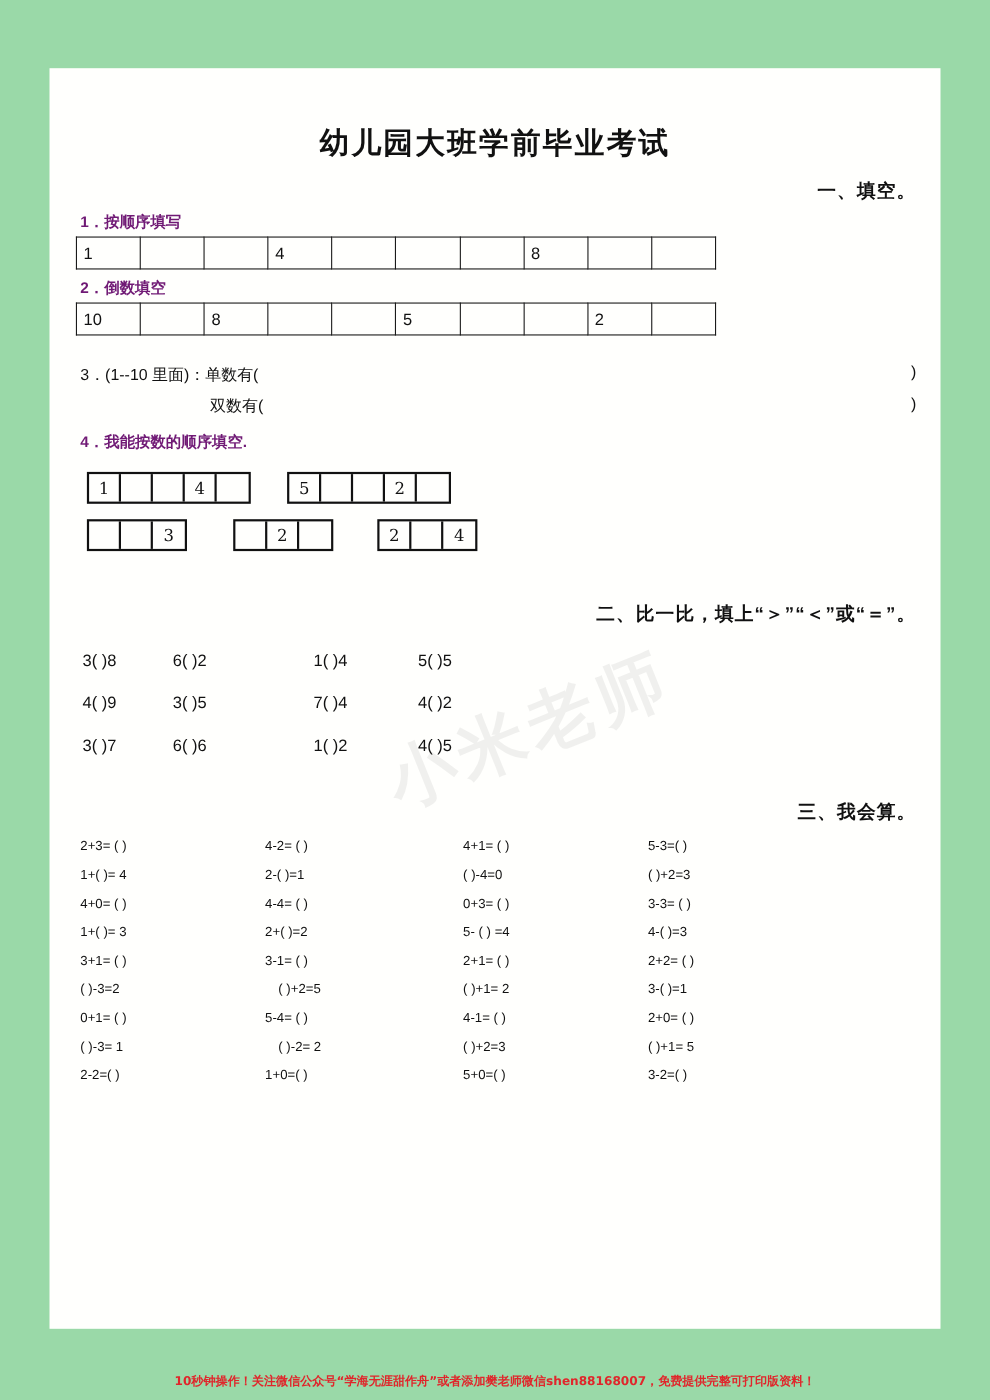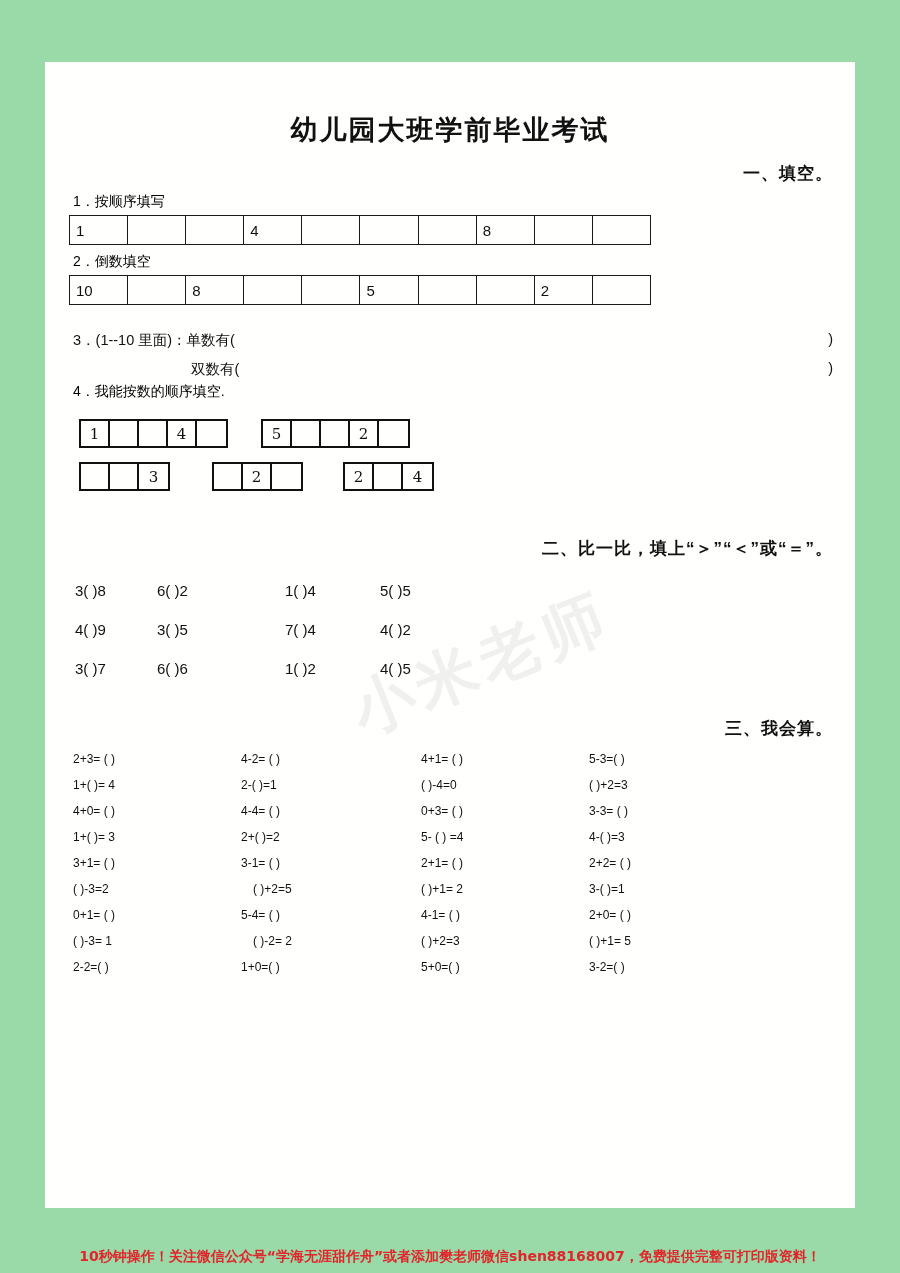"1．按顺序填写" .sub-q { color: #000000 -> #701a75; font-weight: 400 -> 700 }
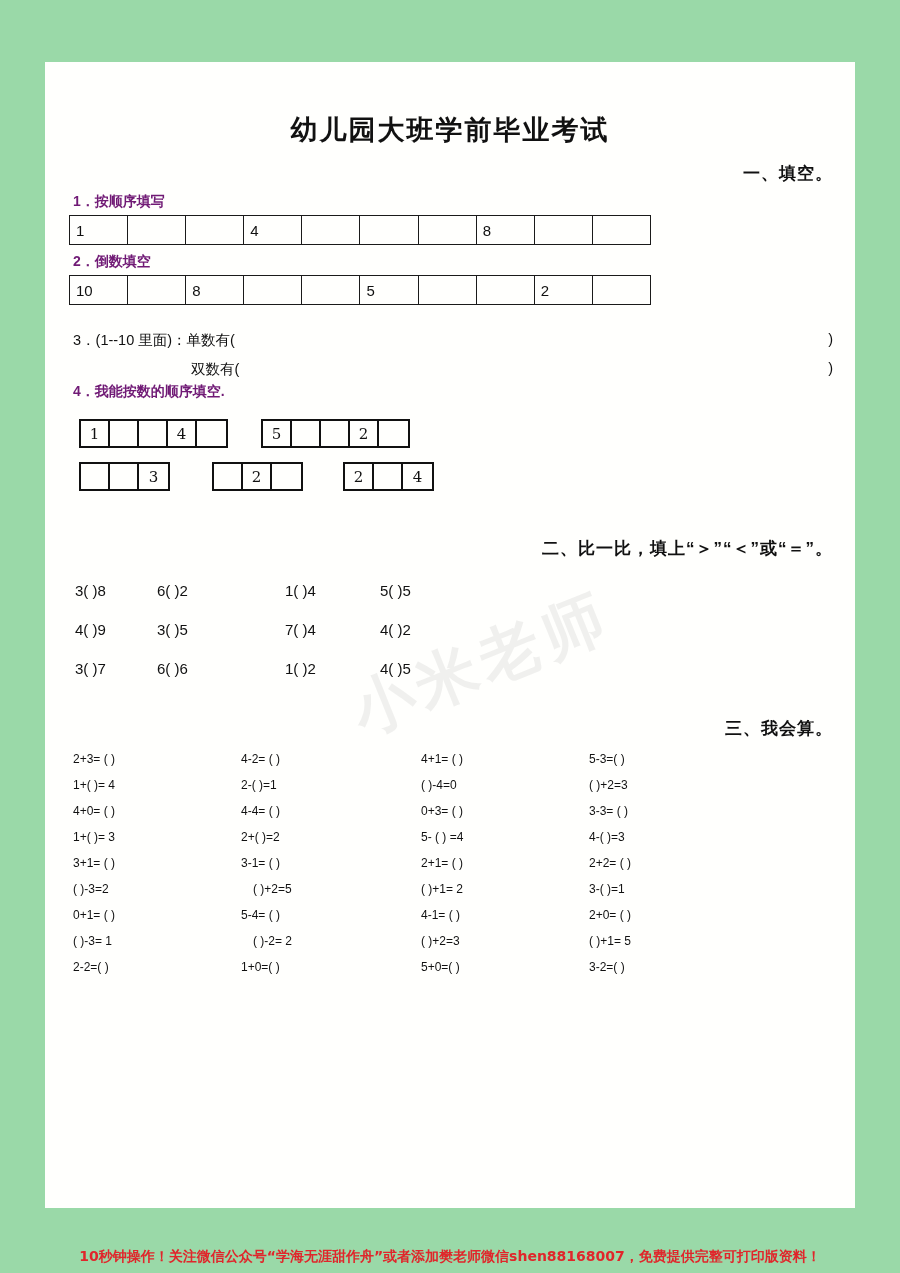"4．我能按数的顺序填空." div.sub-q { margin-top: 4px -> 14px }
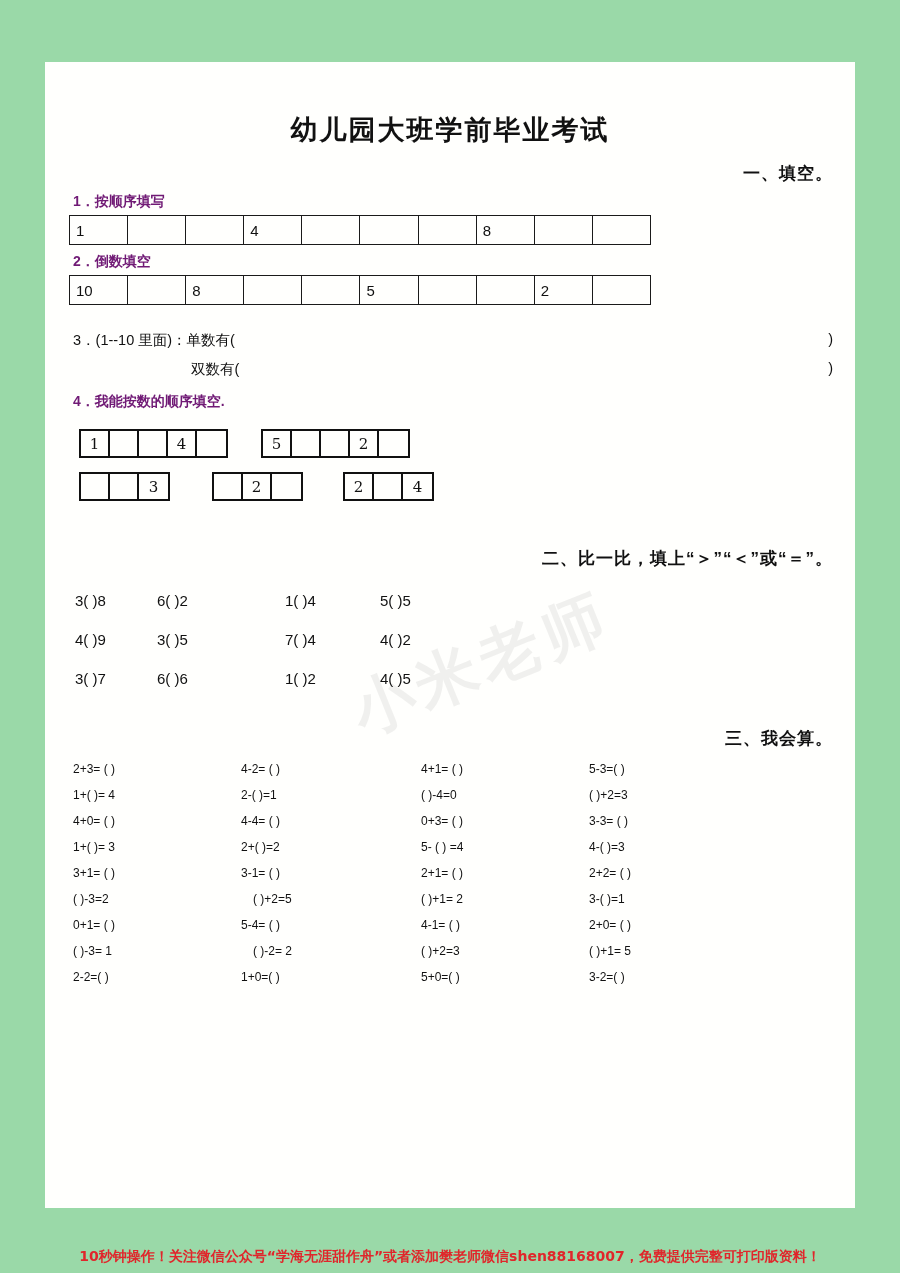"10秒钟操作！关注微信公众号“学海无涯甜作舟”或者添加樊老师微信shen8816" #footer { font-size: 14px -> 11px }
